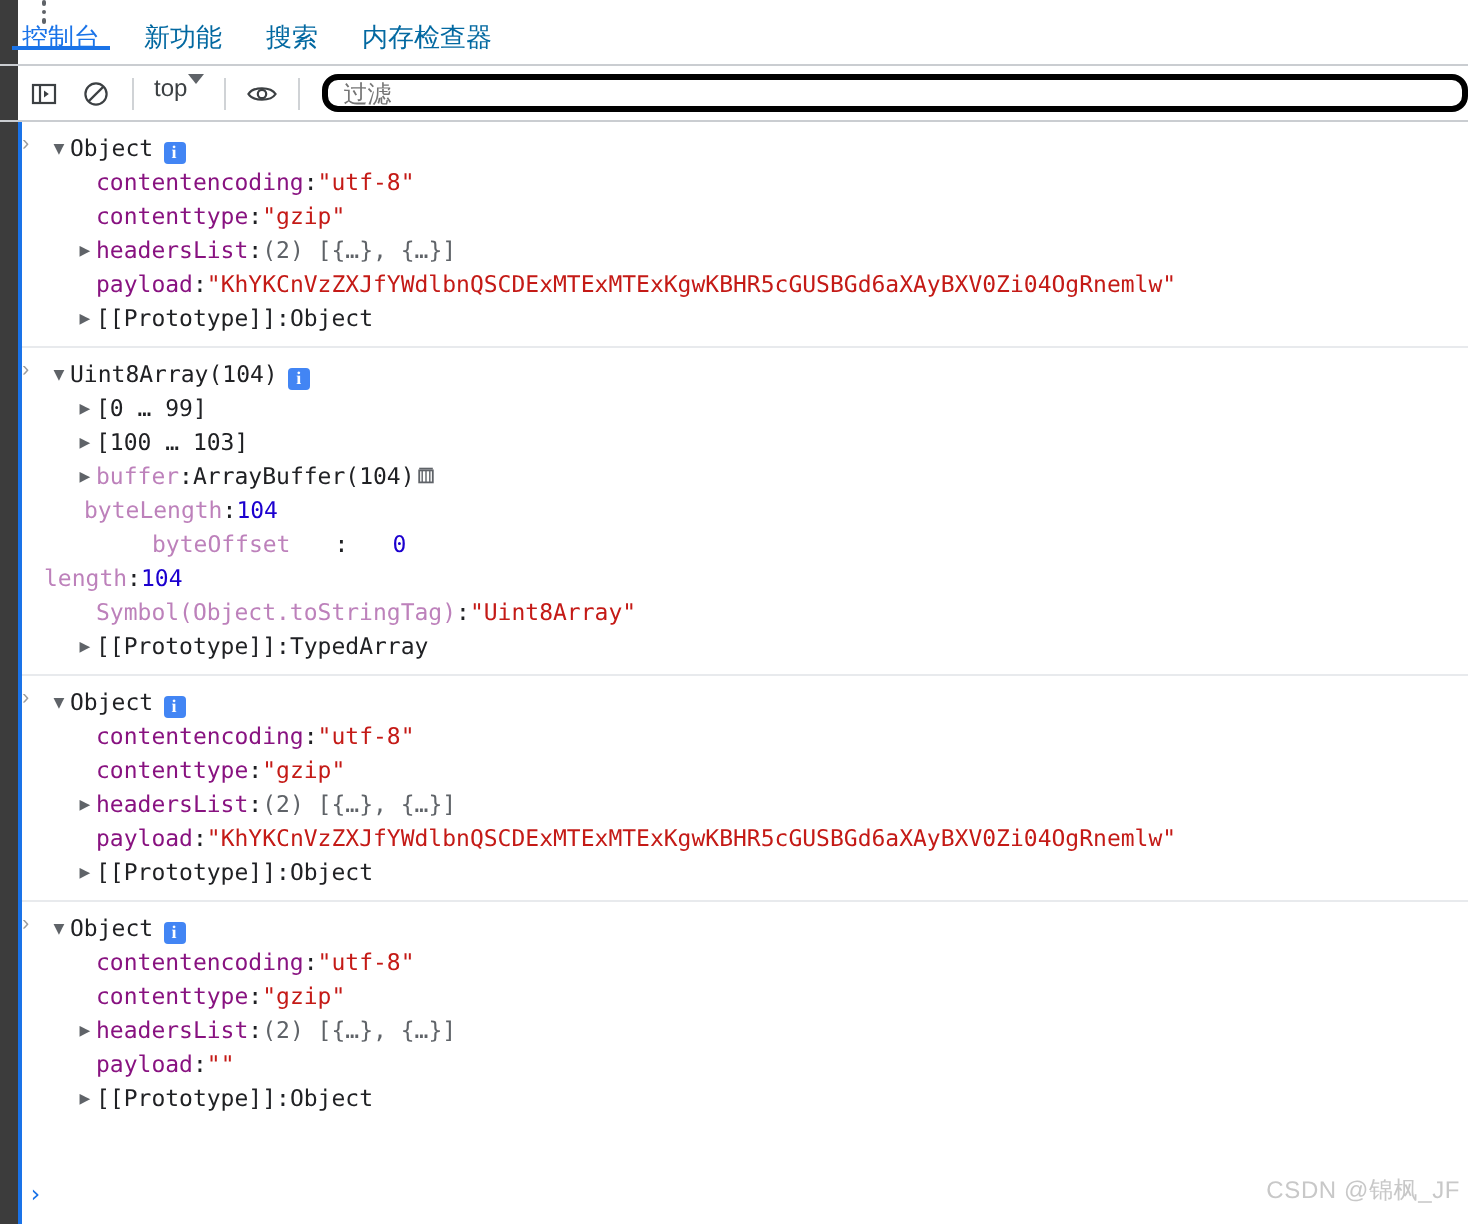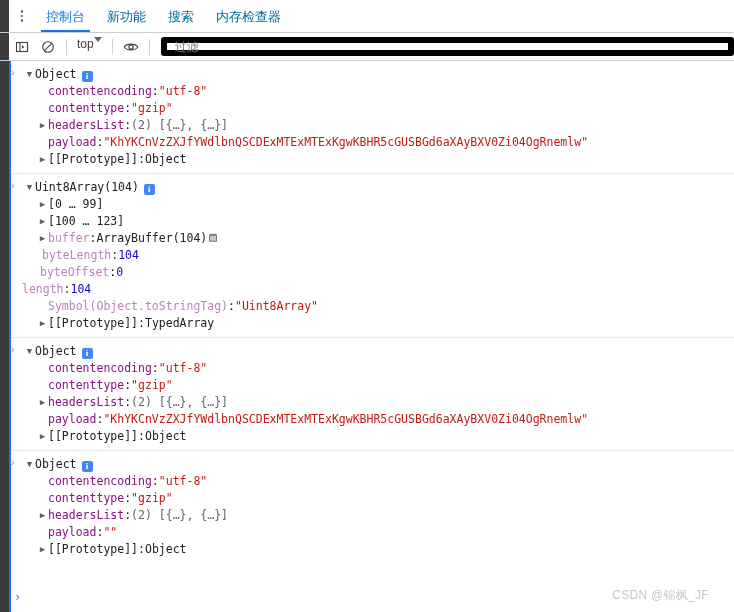"控制台" .tabbar { flex-direction: none -> column }
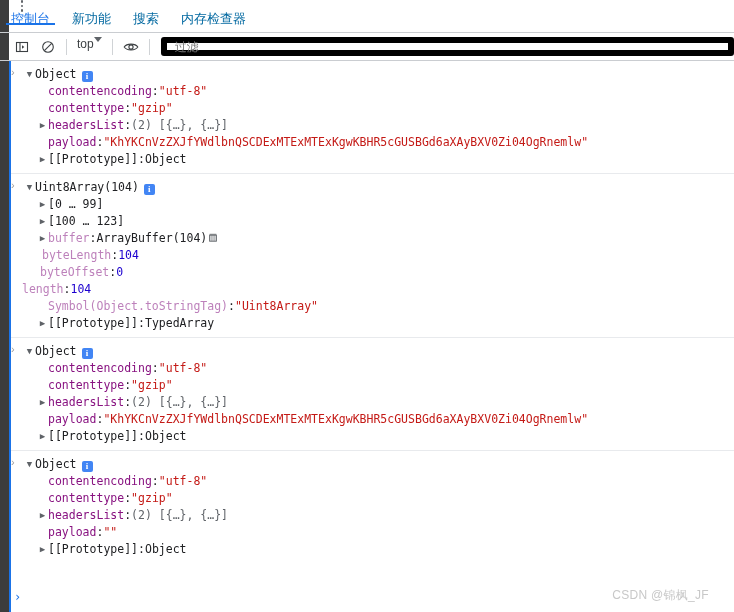"过滤" .filter-box { border: 6px solid #000000 -> 3px solid #000000; border-radius: 3px -> 8px }
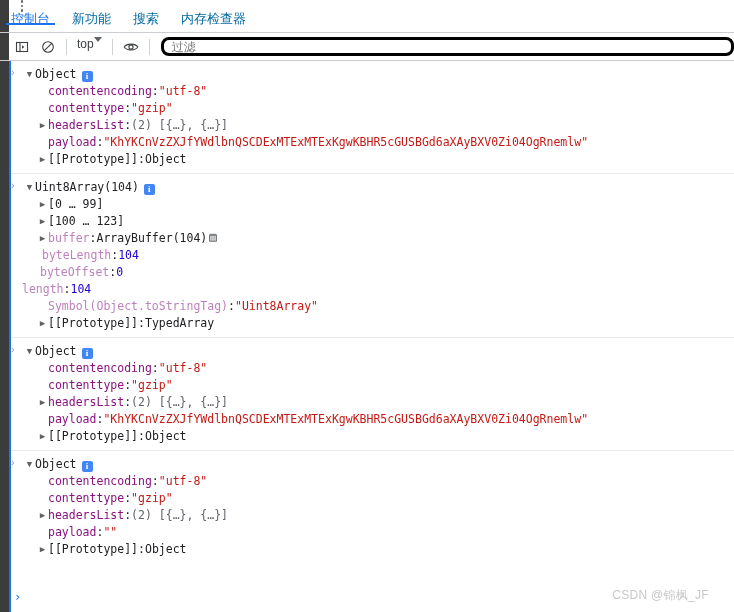"[100 … 123]" span.k-obj { text: 123 -> 103 }
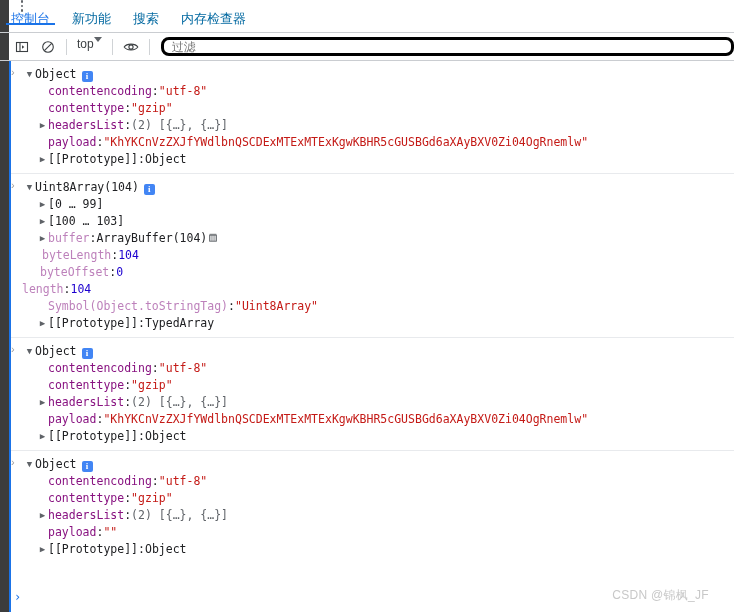"byteOffset" div.row { gap: none -> 22px; padding-left: 18px -> 32px }
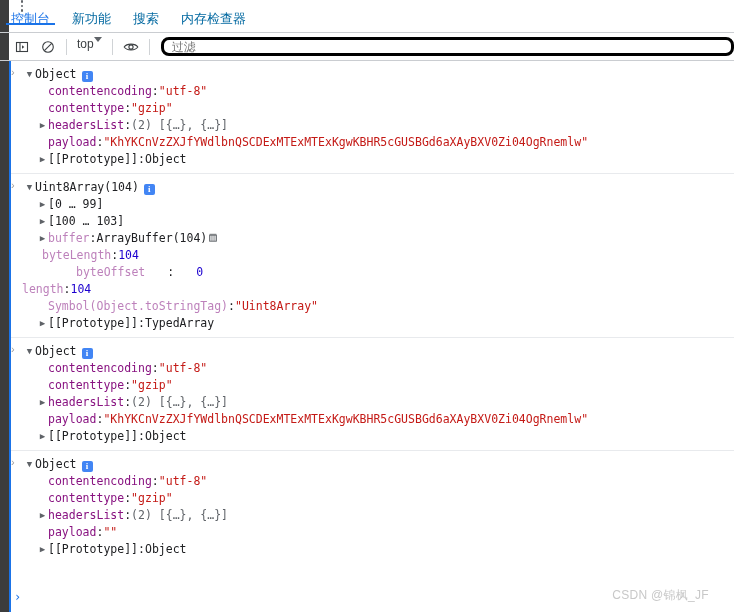"CSDN @锦枫_JF" .watermark { right: 25px -> 4px }
